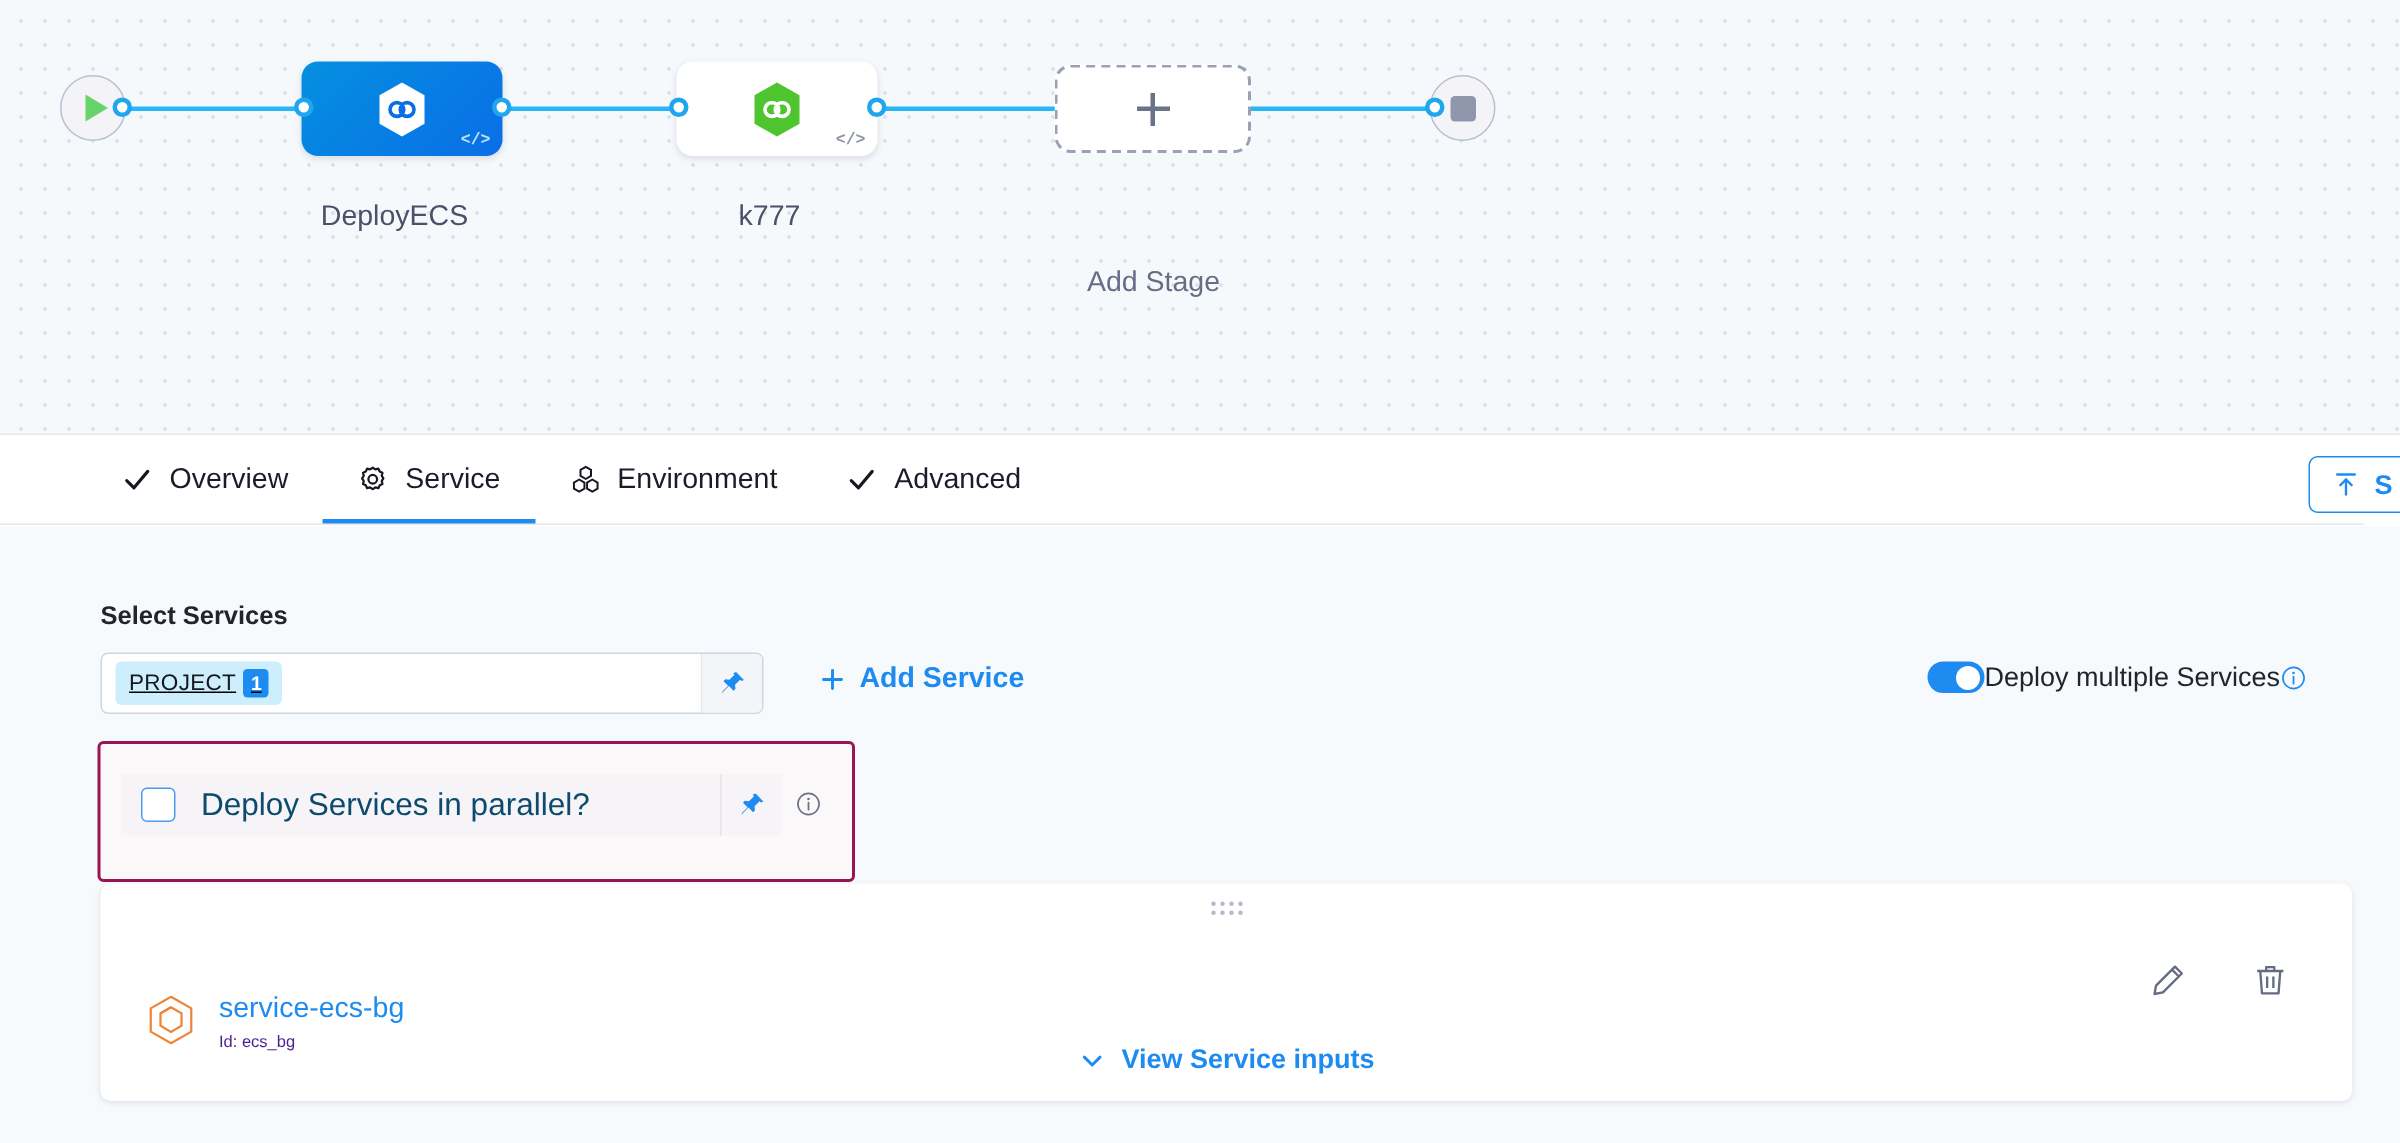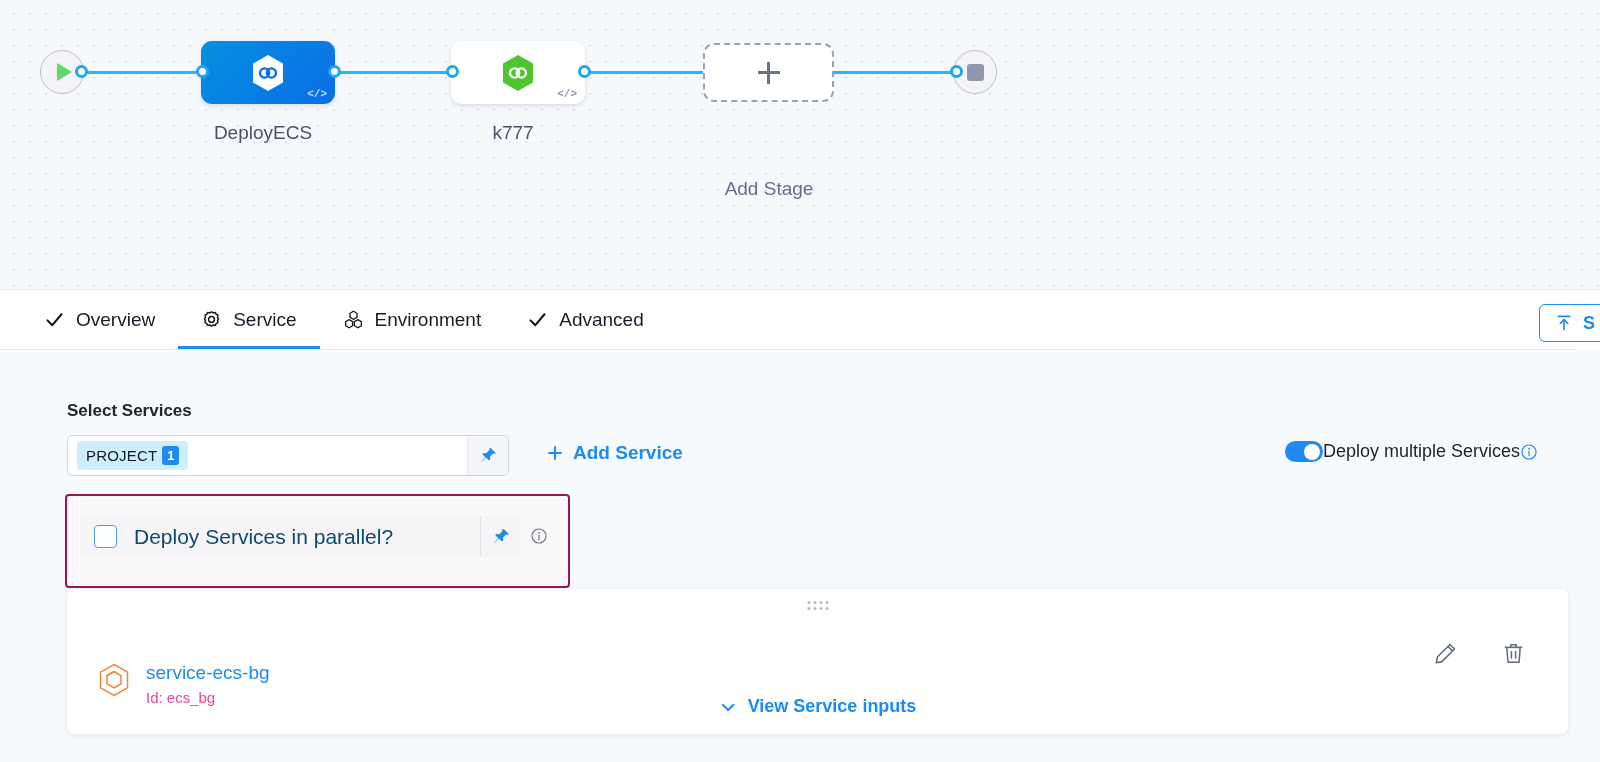"DeployECS" .stage-label { top: 122px -> 134px }
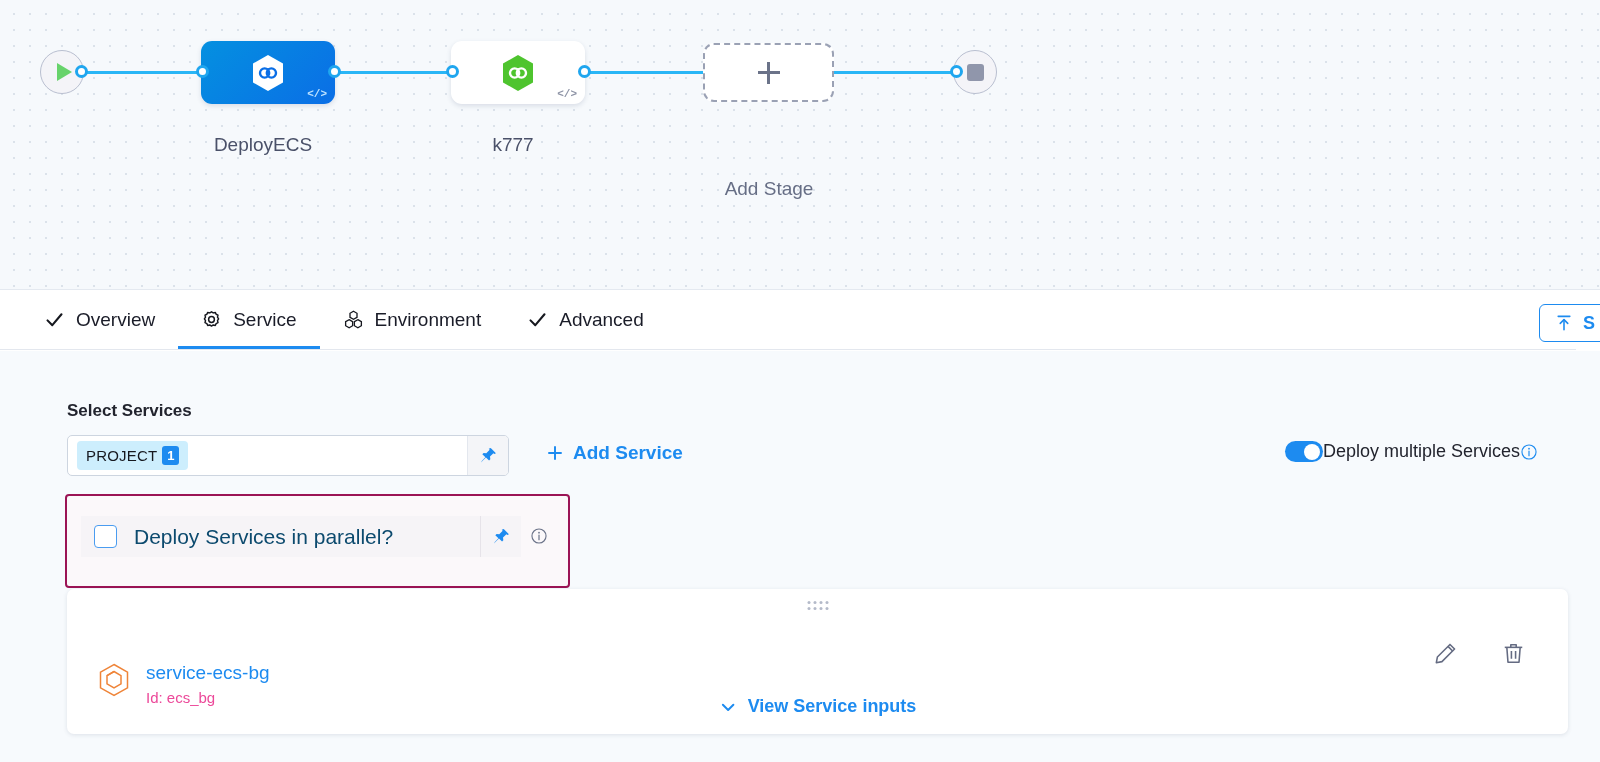"Overview" .tabbar { padding-left: none -> 37px }
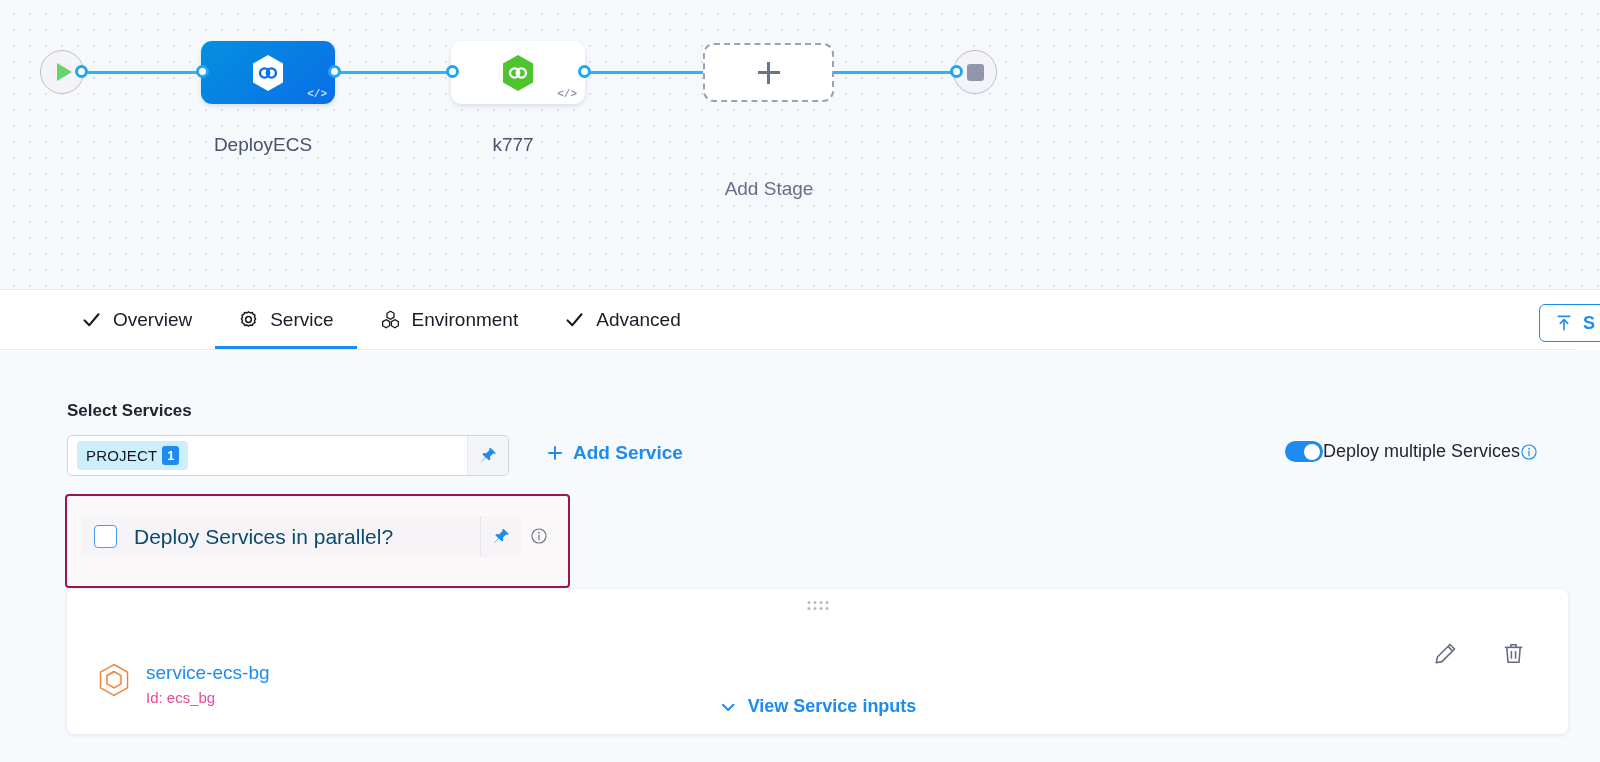"PROJECT" .svc-select { text-decoration: none -> underline }
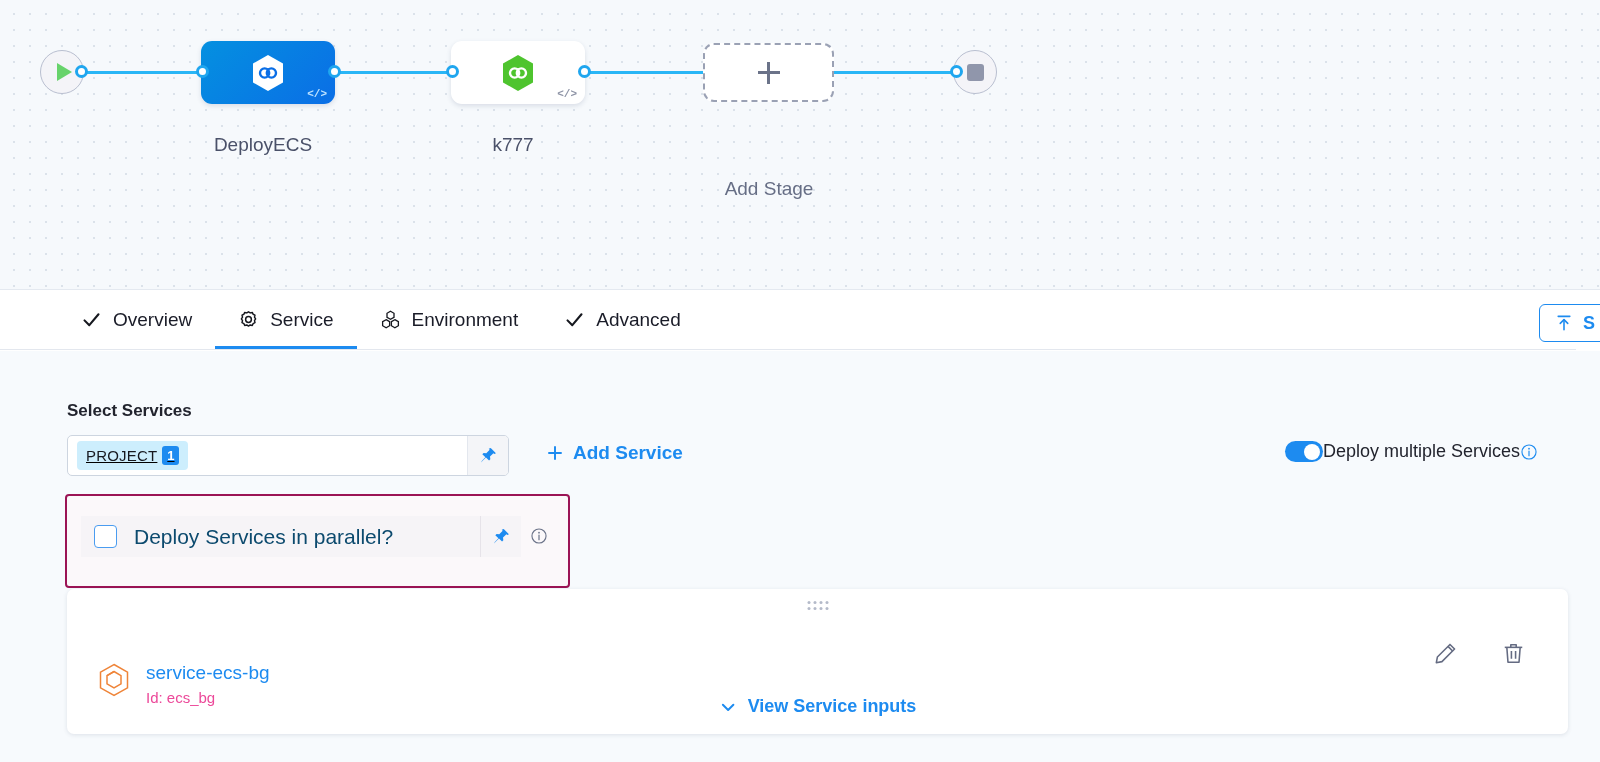"Id: ecs_bg" .svc-id { color: #ec4899 -> #4c1d95; font-size: 15px -> 11px }
